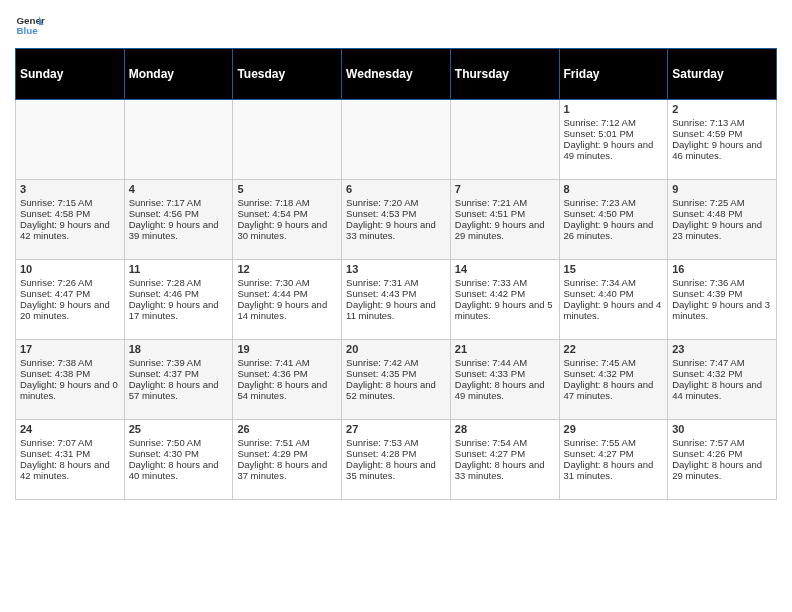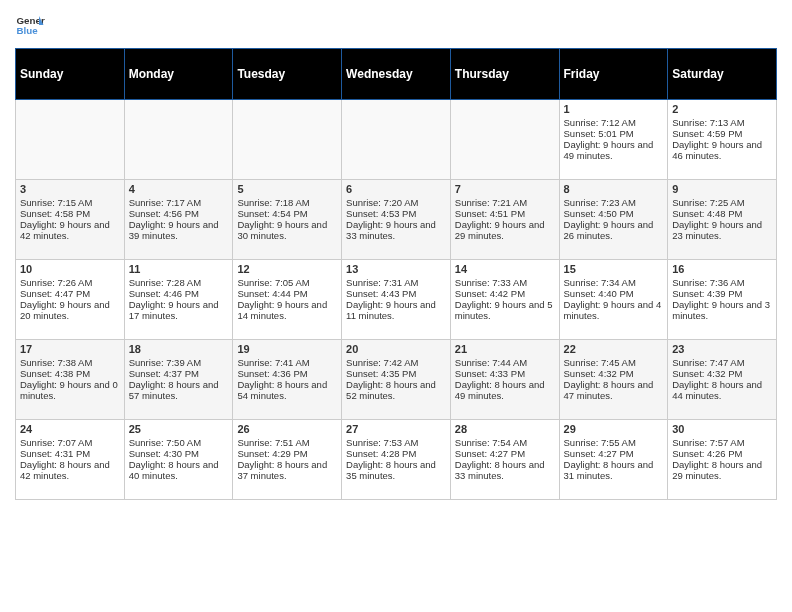"Sunrise: 7:05 AM" div { text: 7:05 -> 7:30 }
